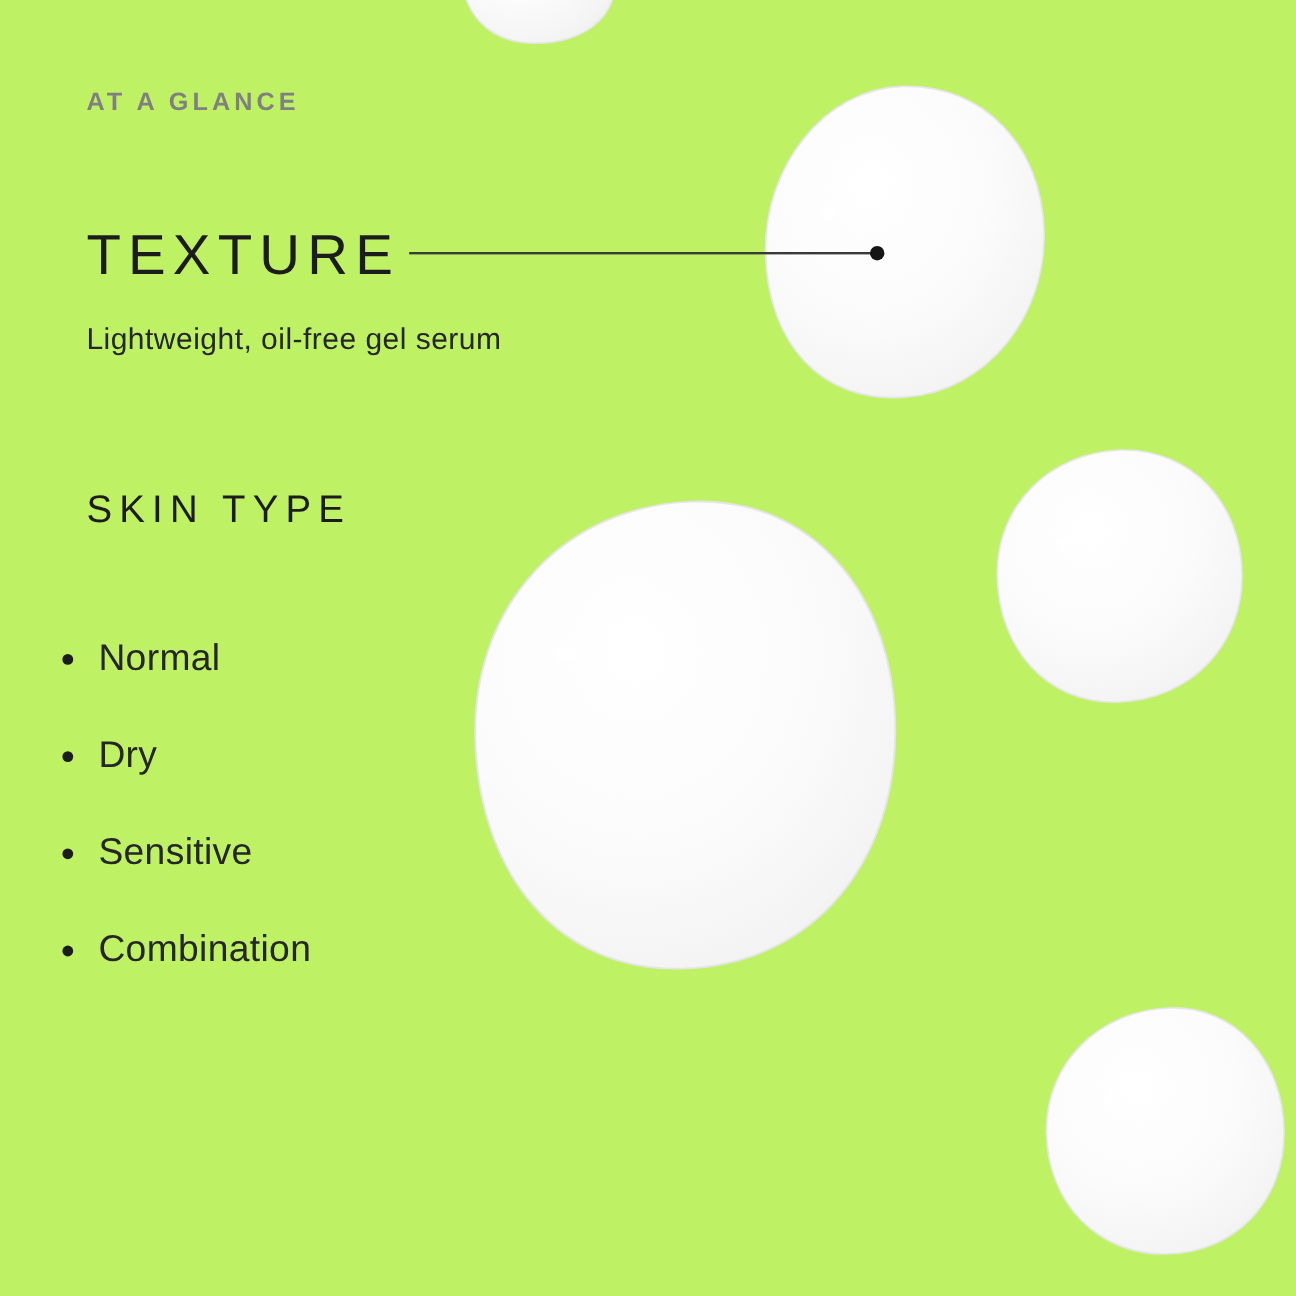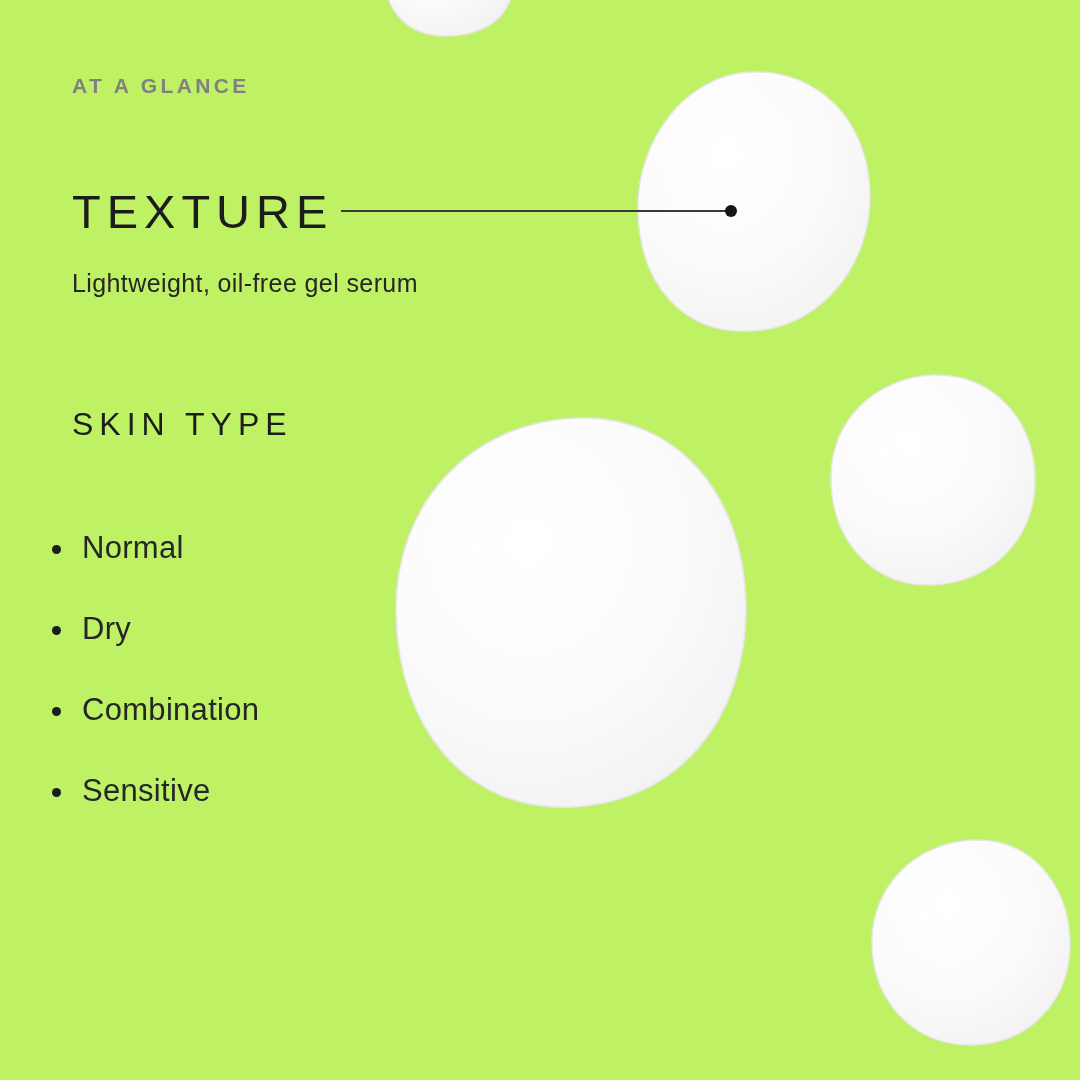"Combination" li { order: before "Sensitive" -> after "Sensitive" }
